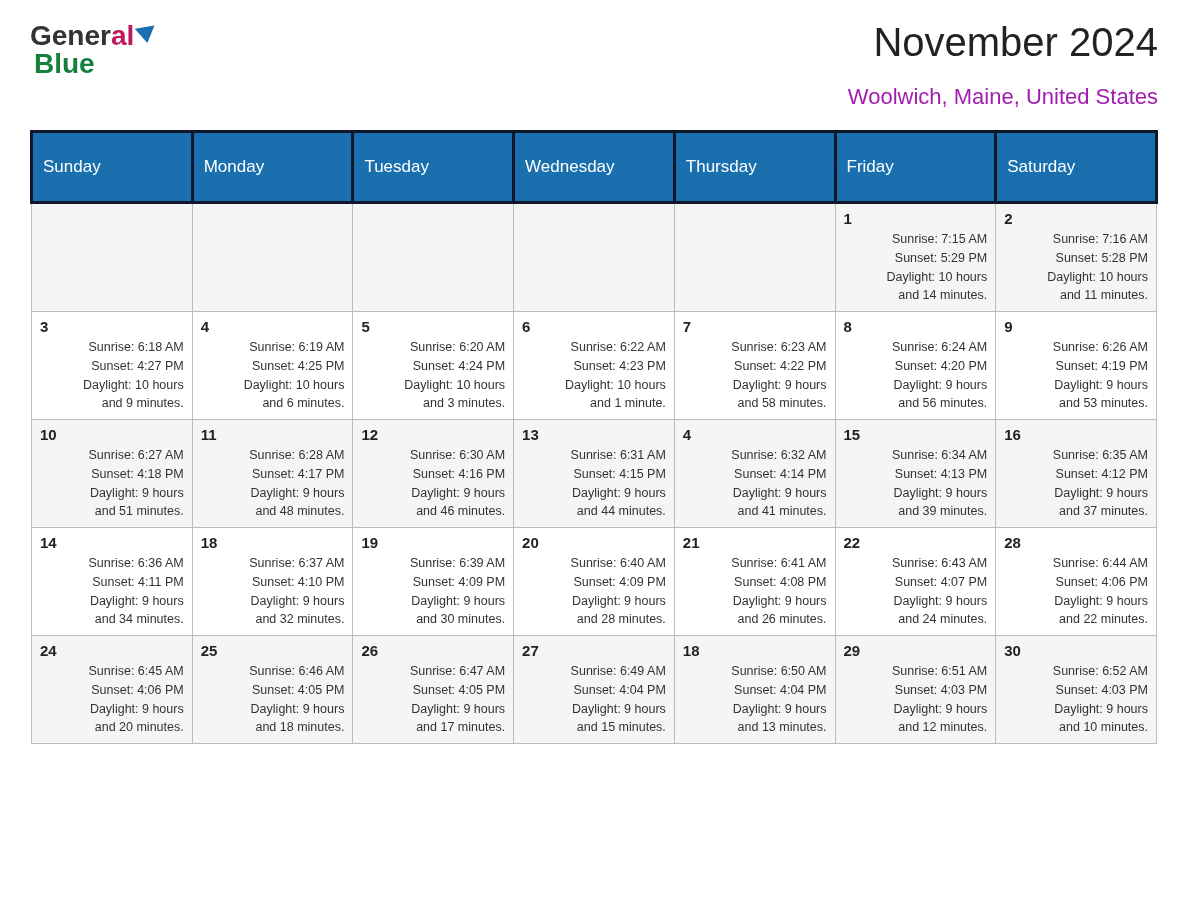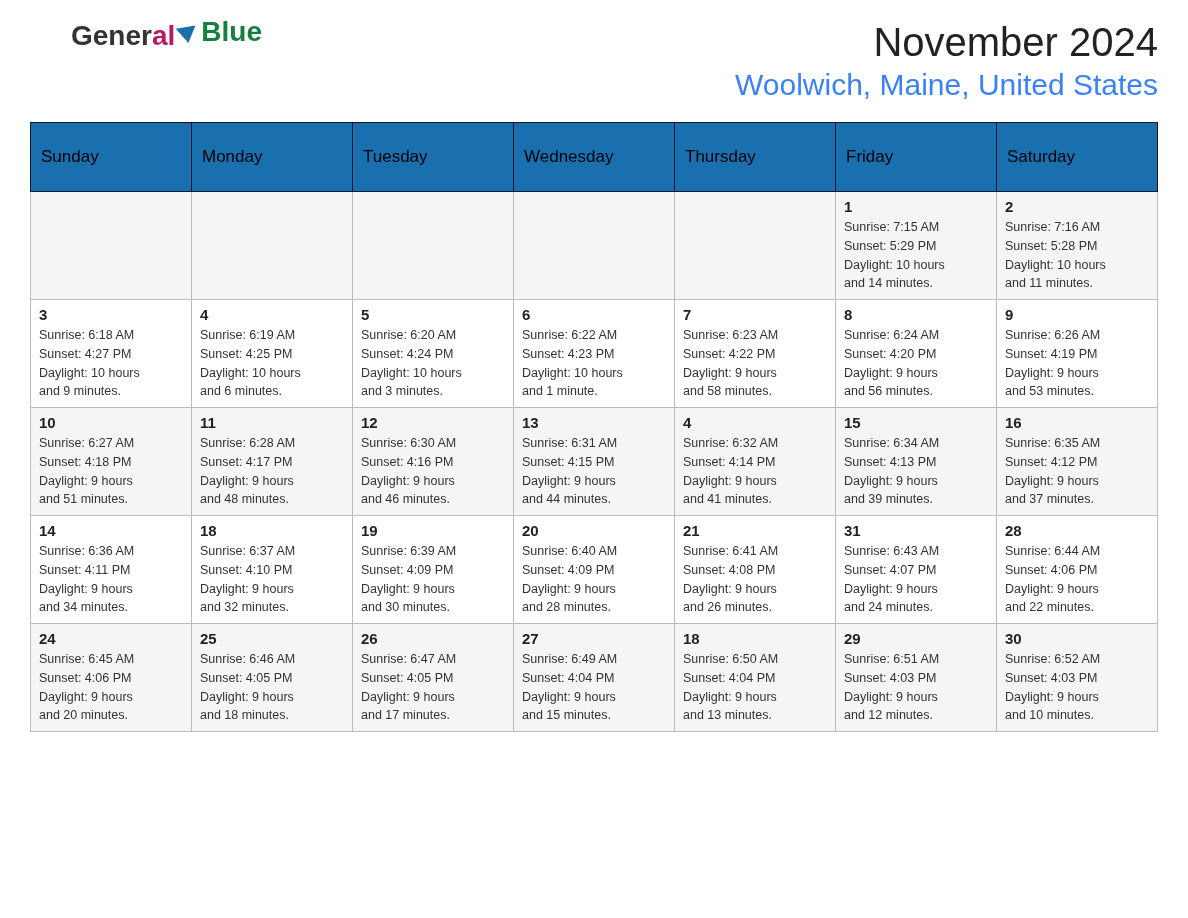"Gener" .logo { flex-direction: row -> column; margin-left: 41px -> none }
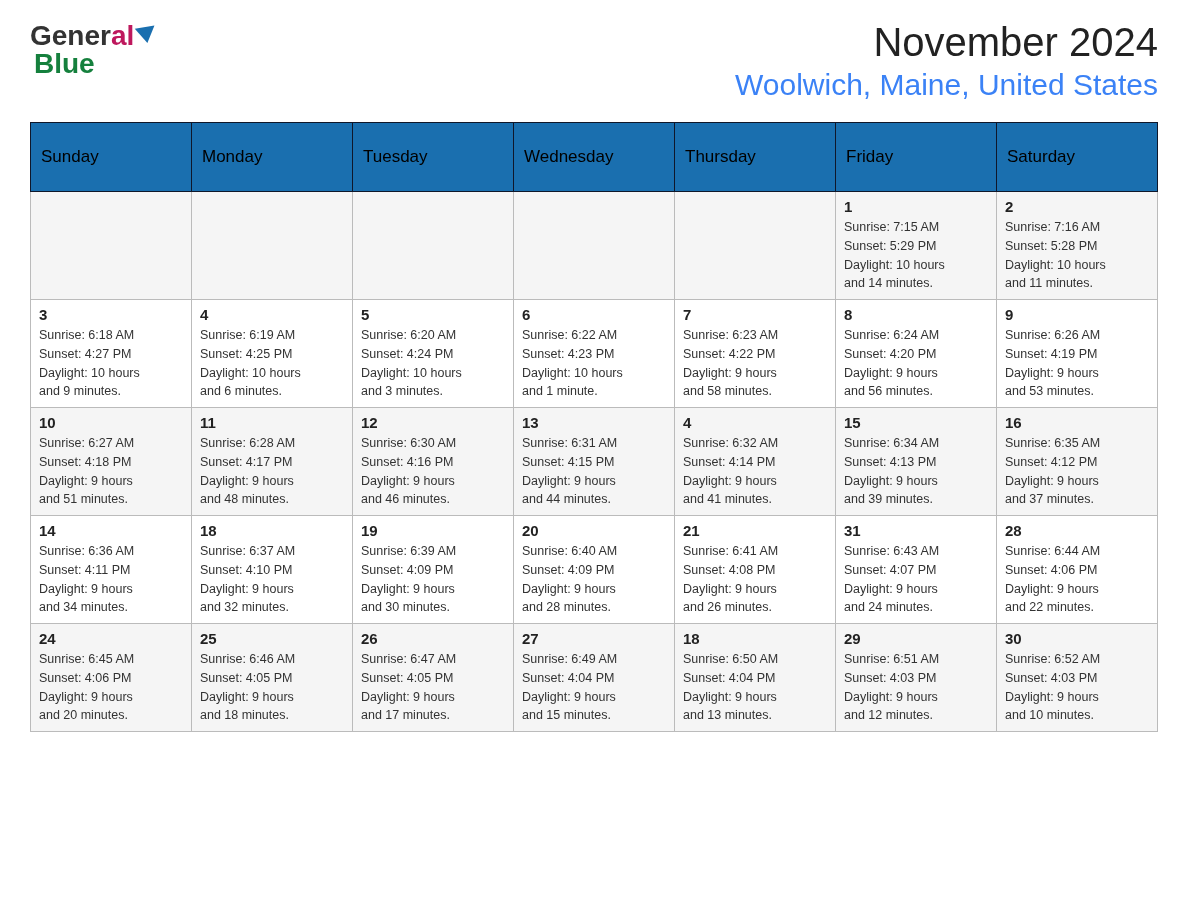"Woolwich, Maine, United States" .location-title { color: #3b82f6 -> #a21caf; font-size: 30px -> 22px; margin-top: 4px -> 20px }
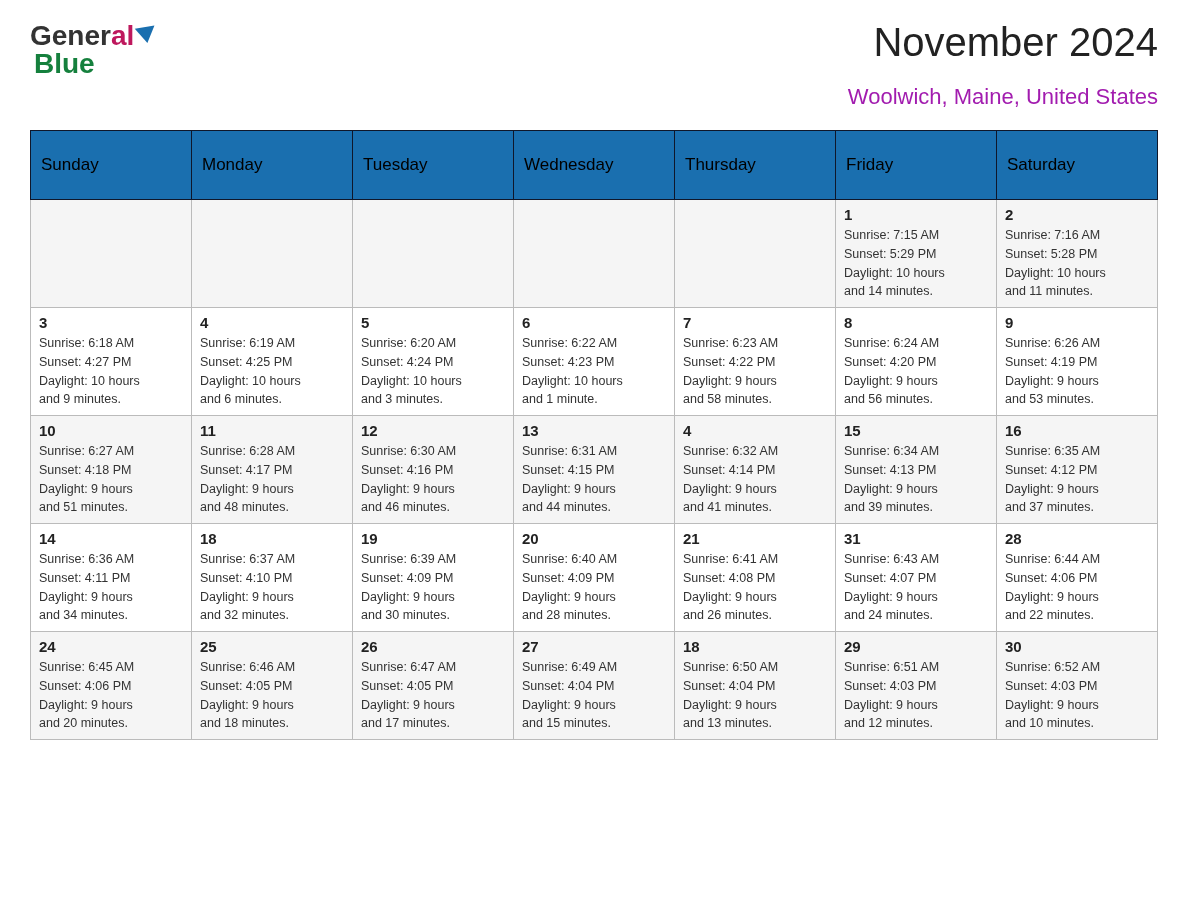"Sunday" .calendar th { border: 1px solid #0f172a -> 3px solid #0f172a; color: #000000 -> #ffffff }
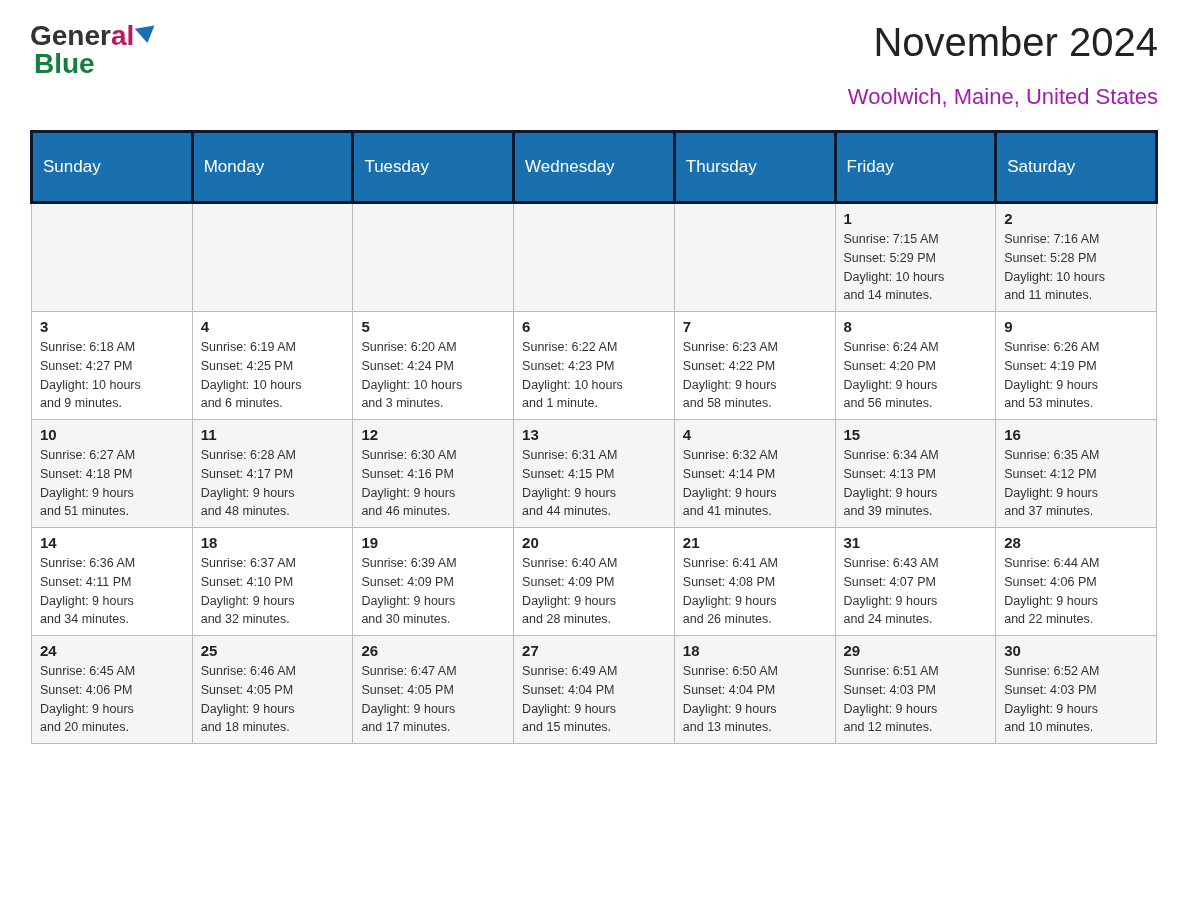"Sunrise: 7:15 AM" .day-info { text-align: none -> right }
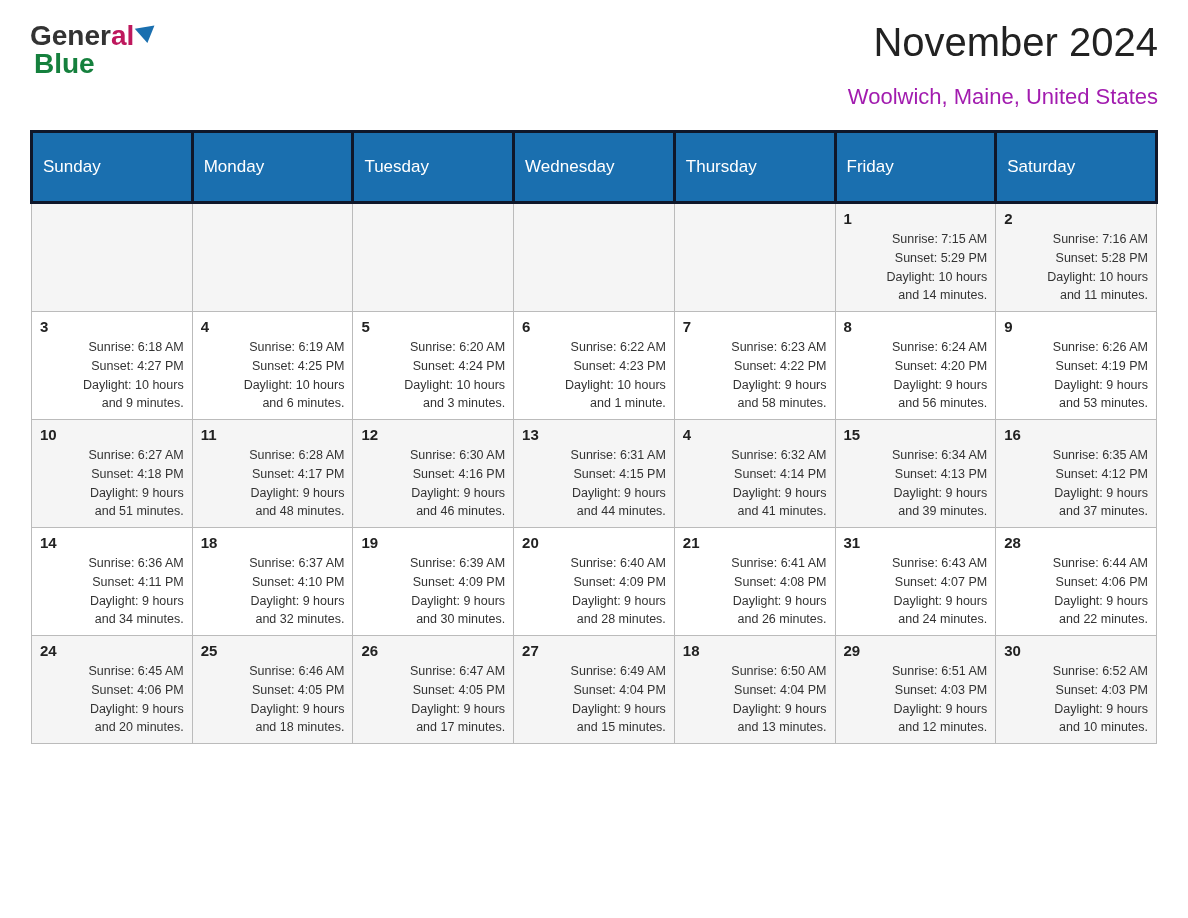"31" span.day-number { text: 31 -> 22 }
